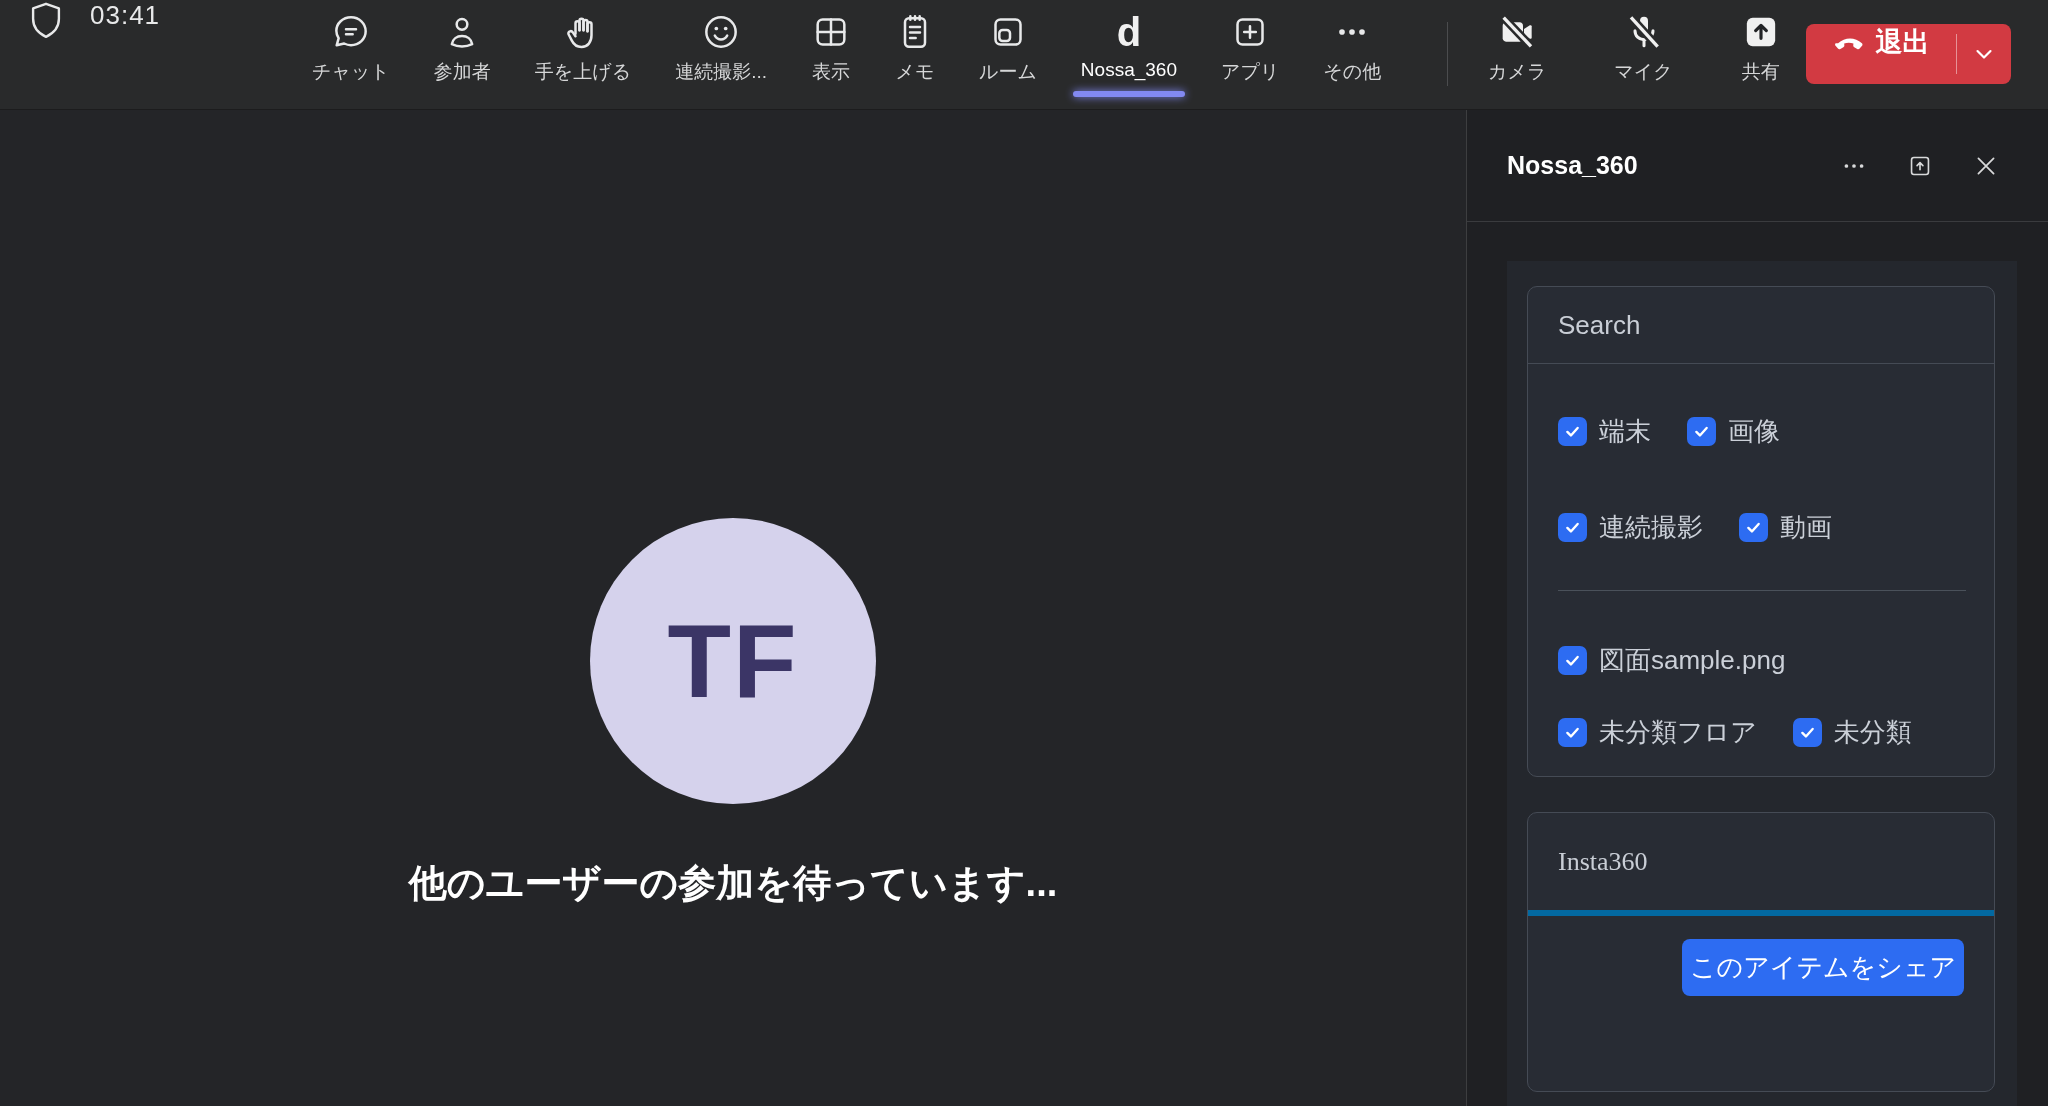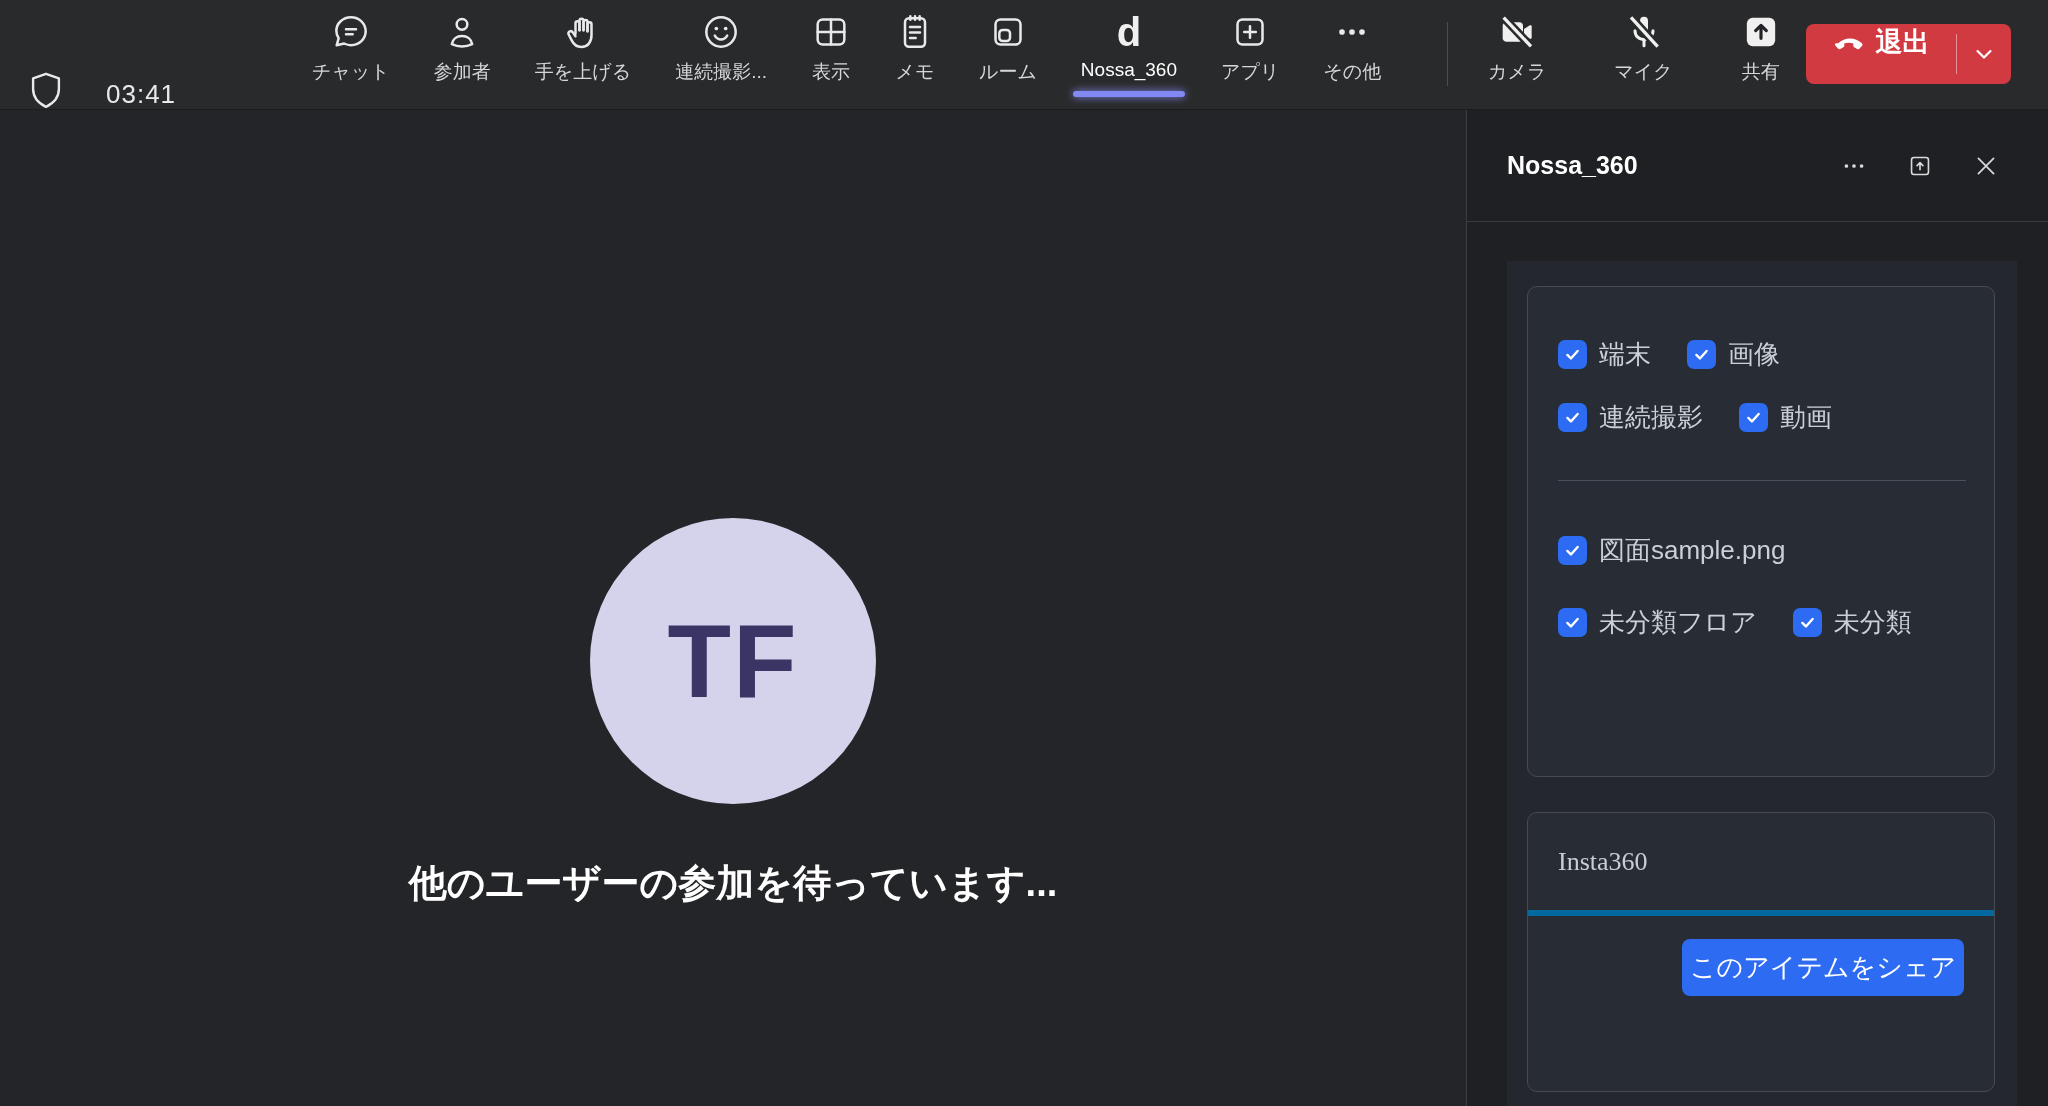"03:41" .topbar-left { align-items: flex-end -> flex-start; gap: 42px -> 26px }
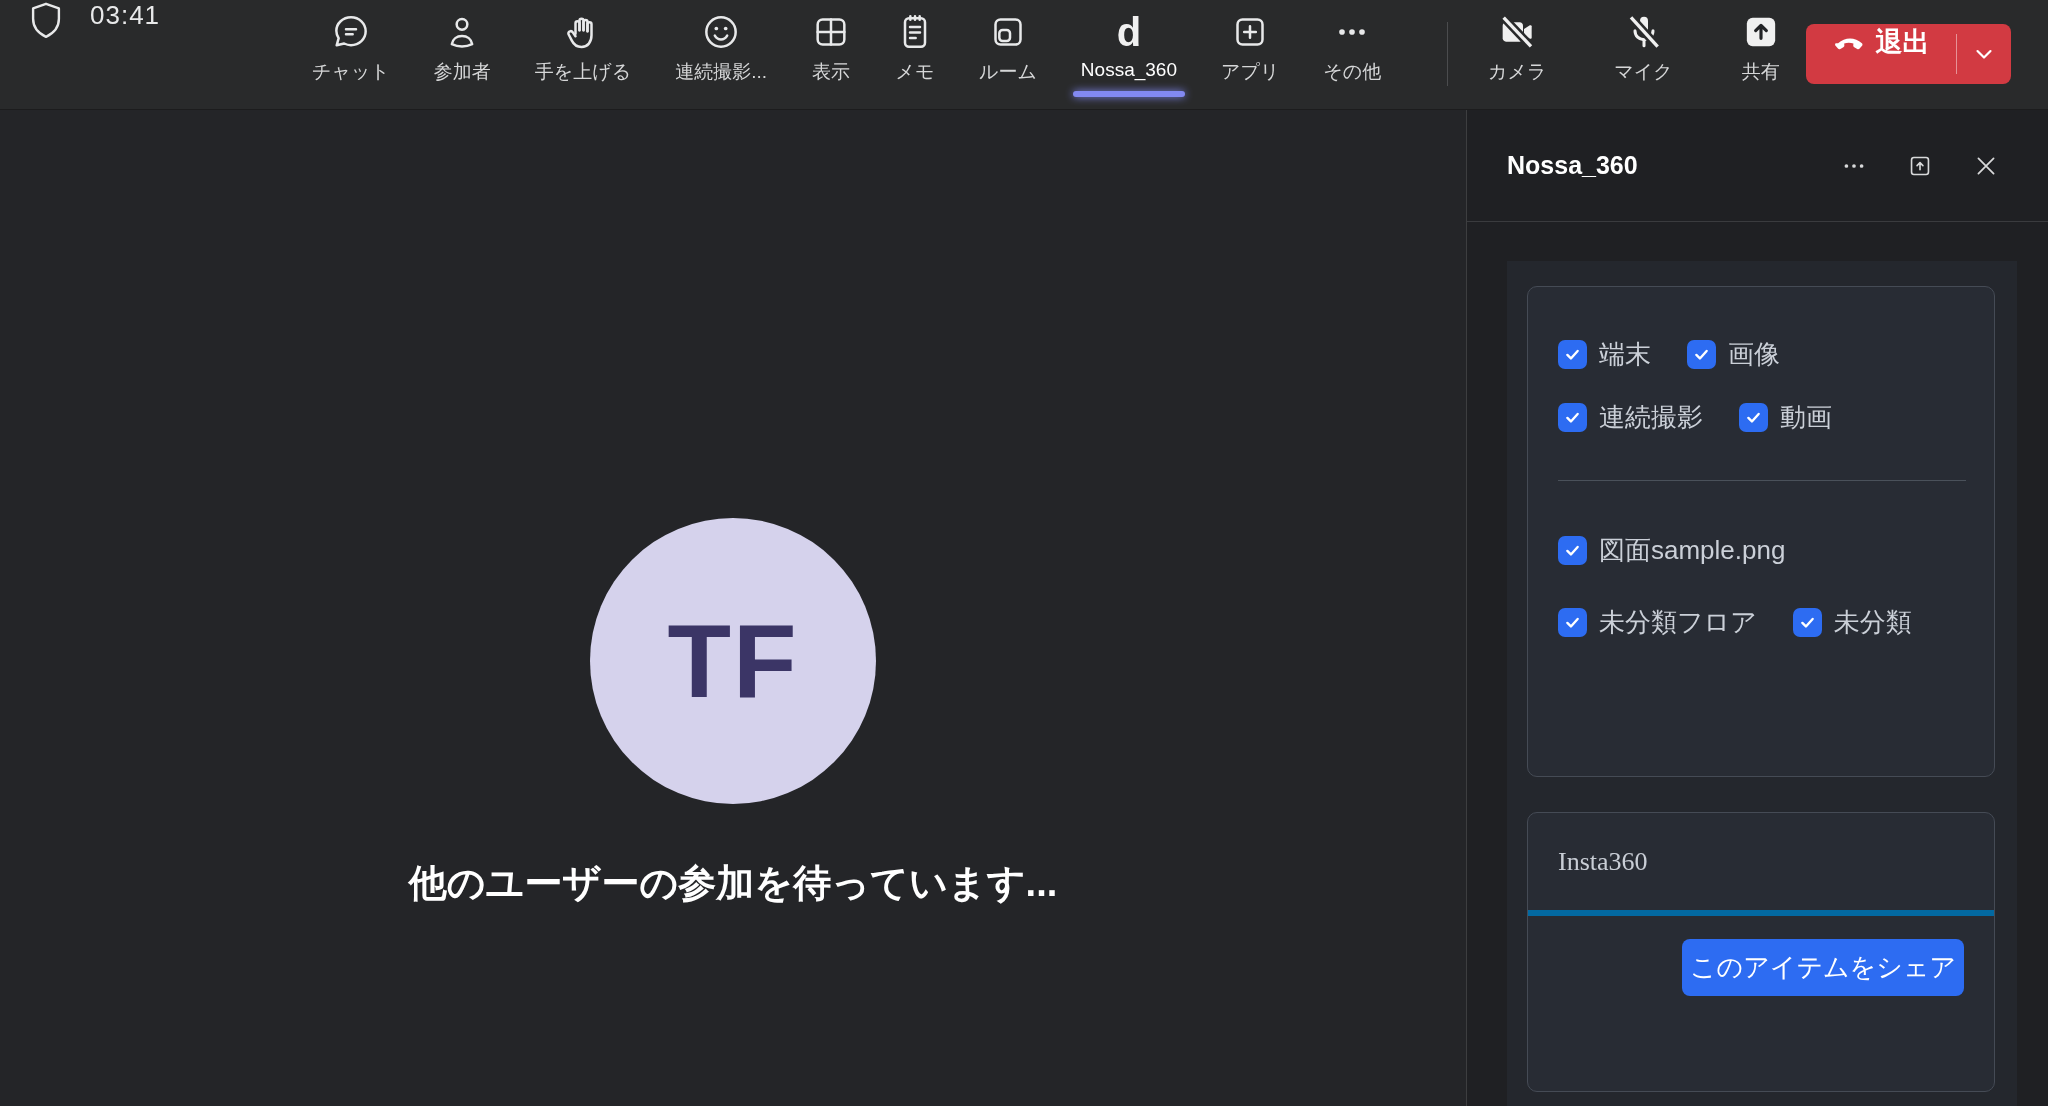"Search" div.card-header { html: none -> <div> <span>Search</span> </div> }
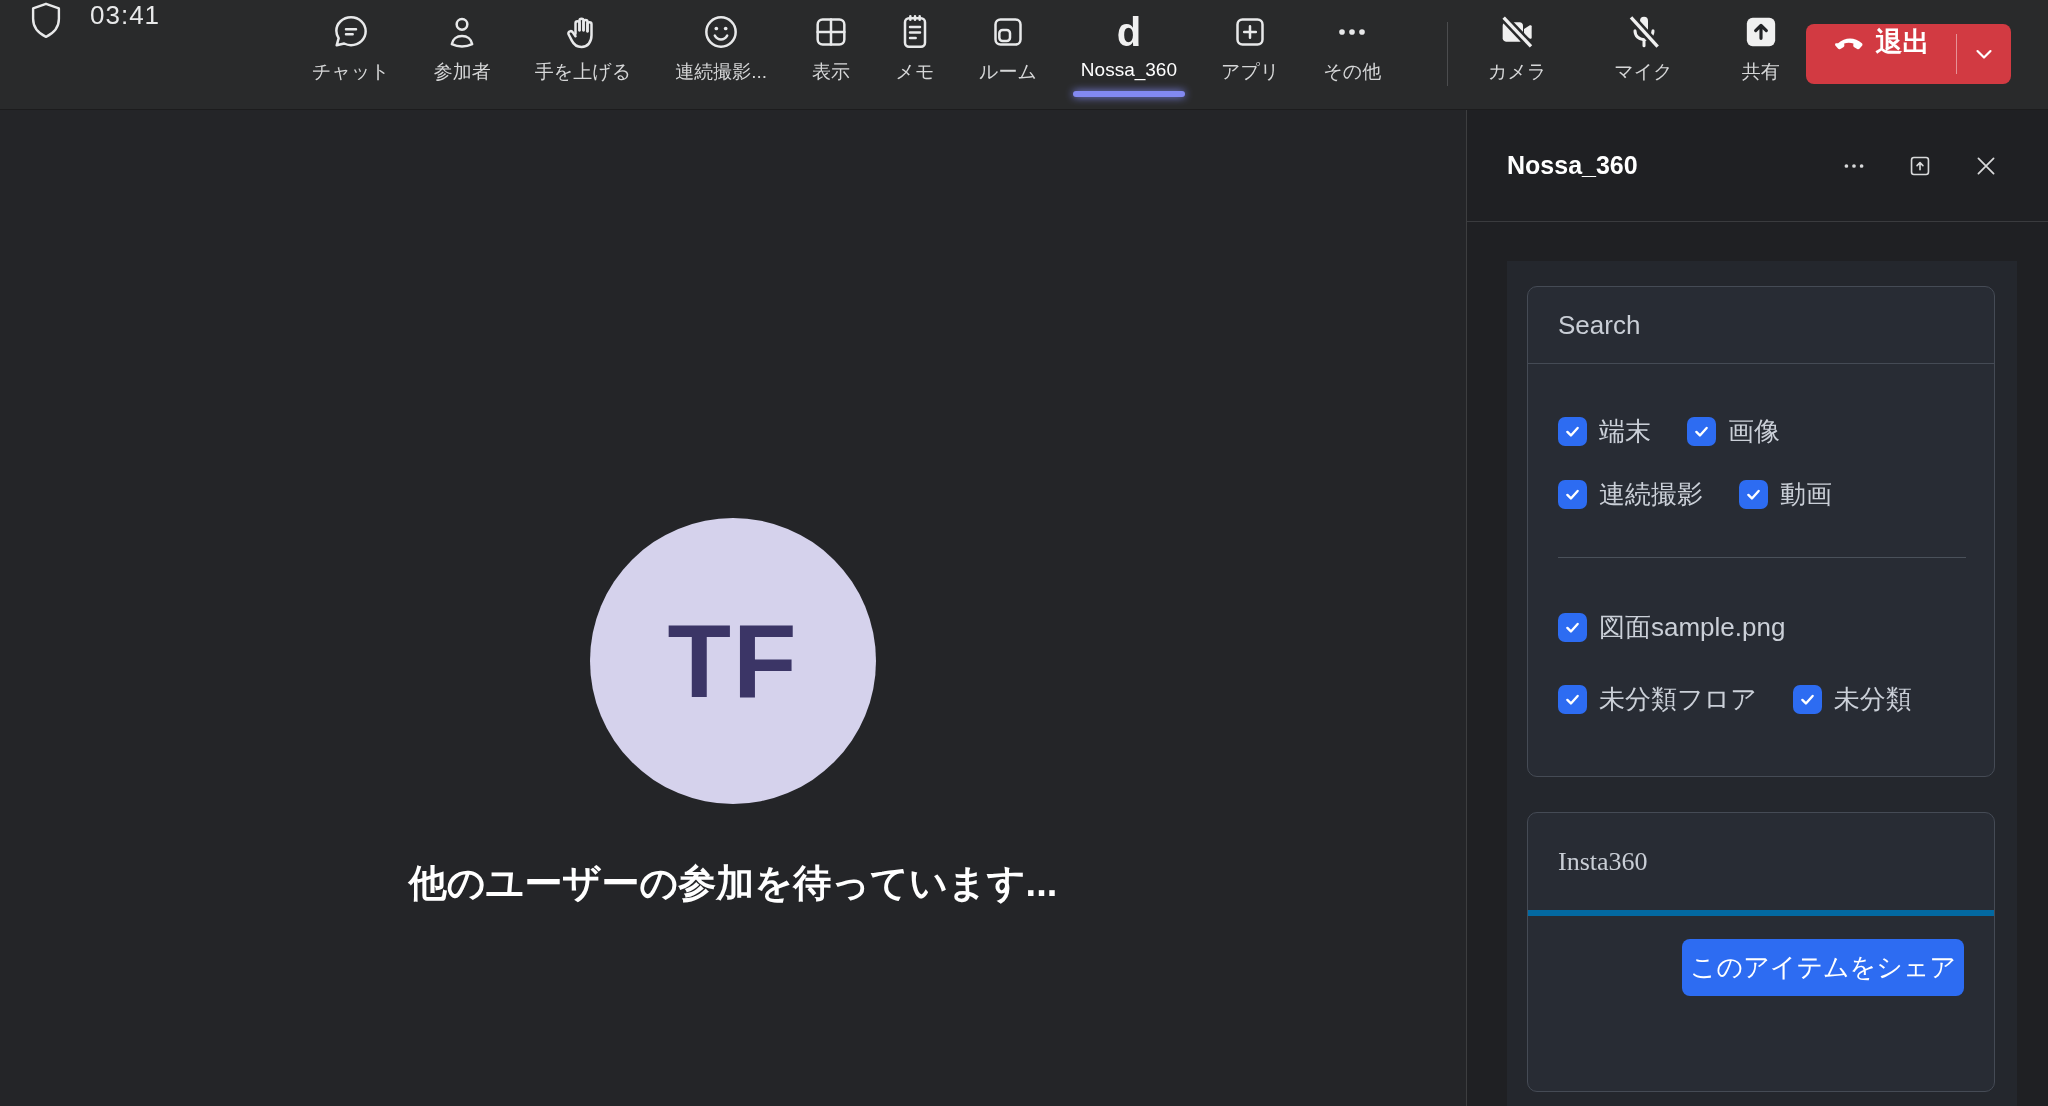"連続撮影" .cb-row.r2 { margin-top: 28px -> 61px }
